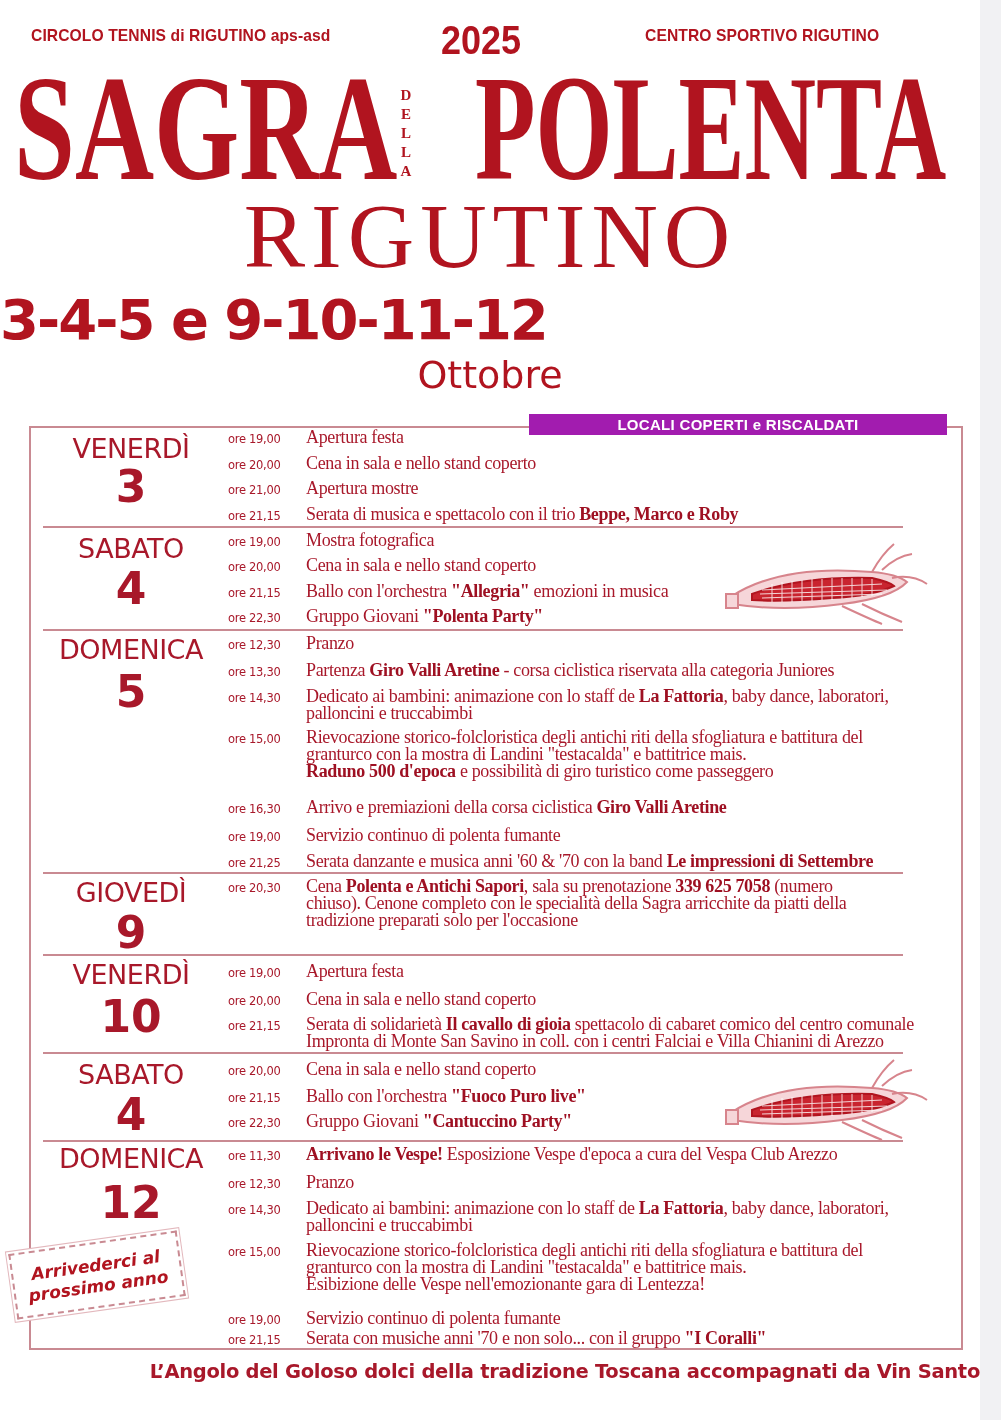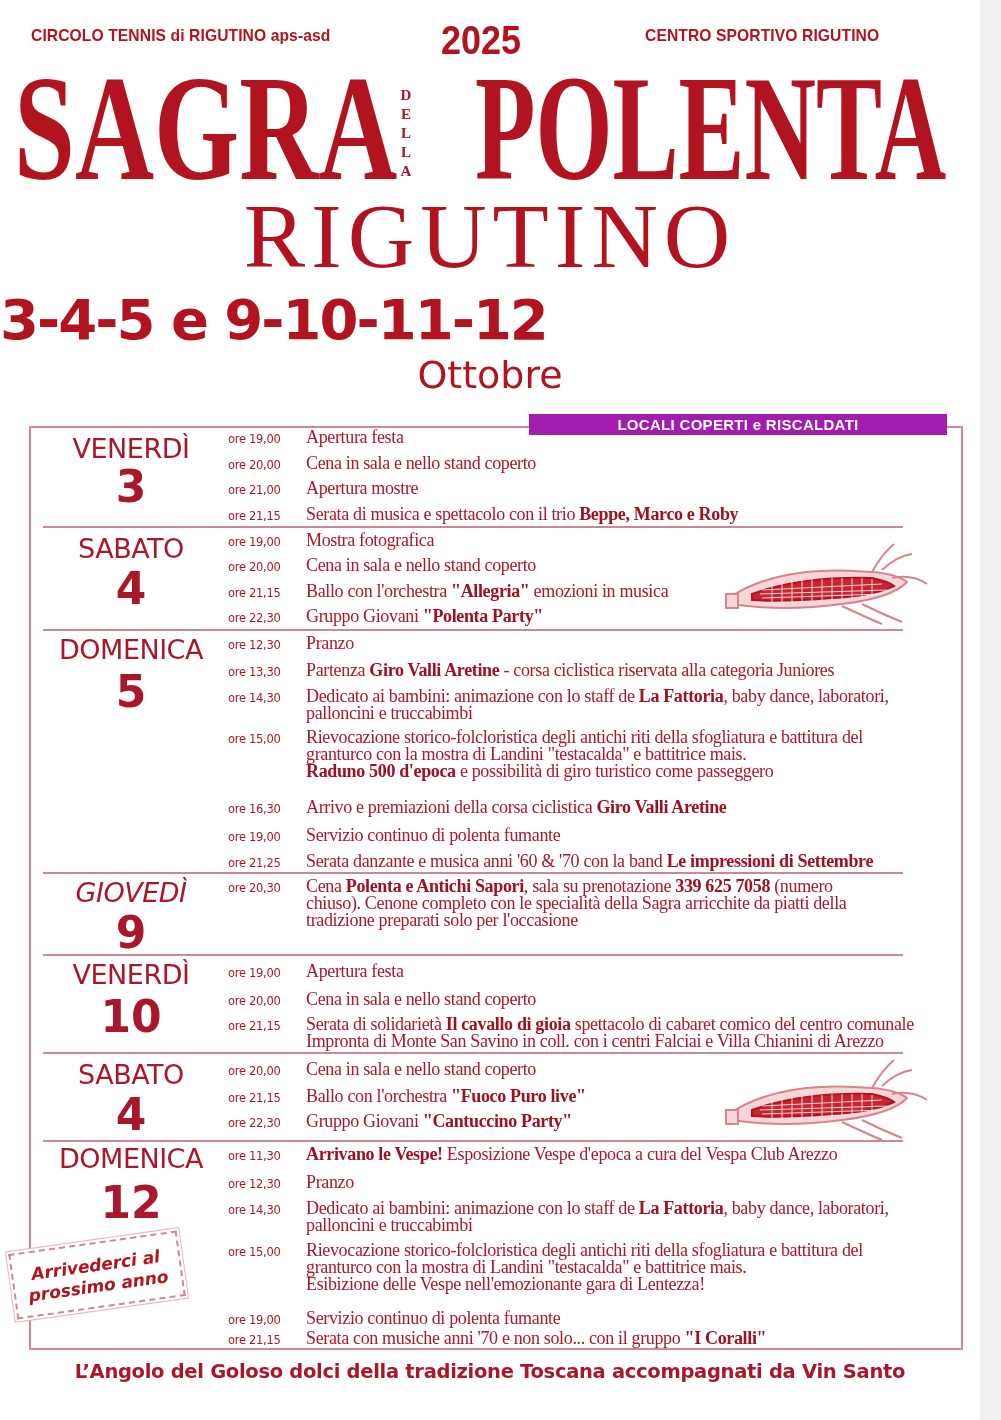"GIOVEDÌ" div.day-label { font-style: italic -> none }
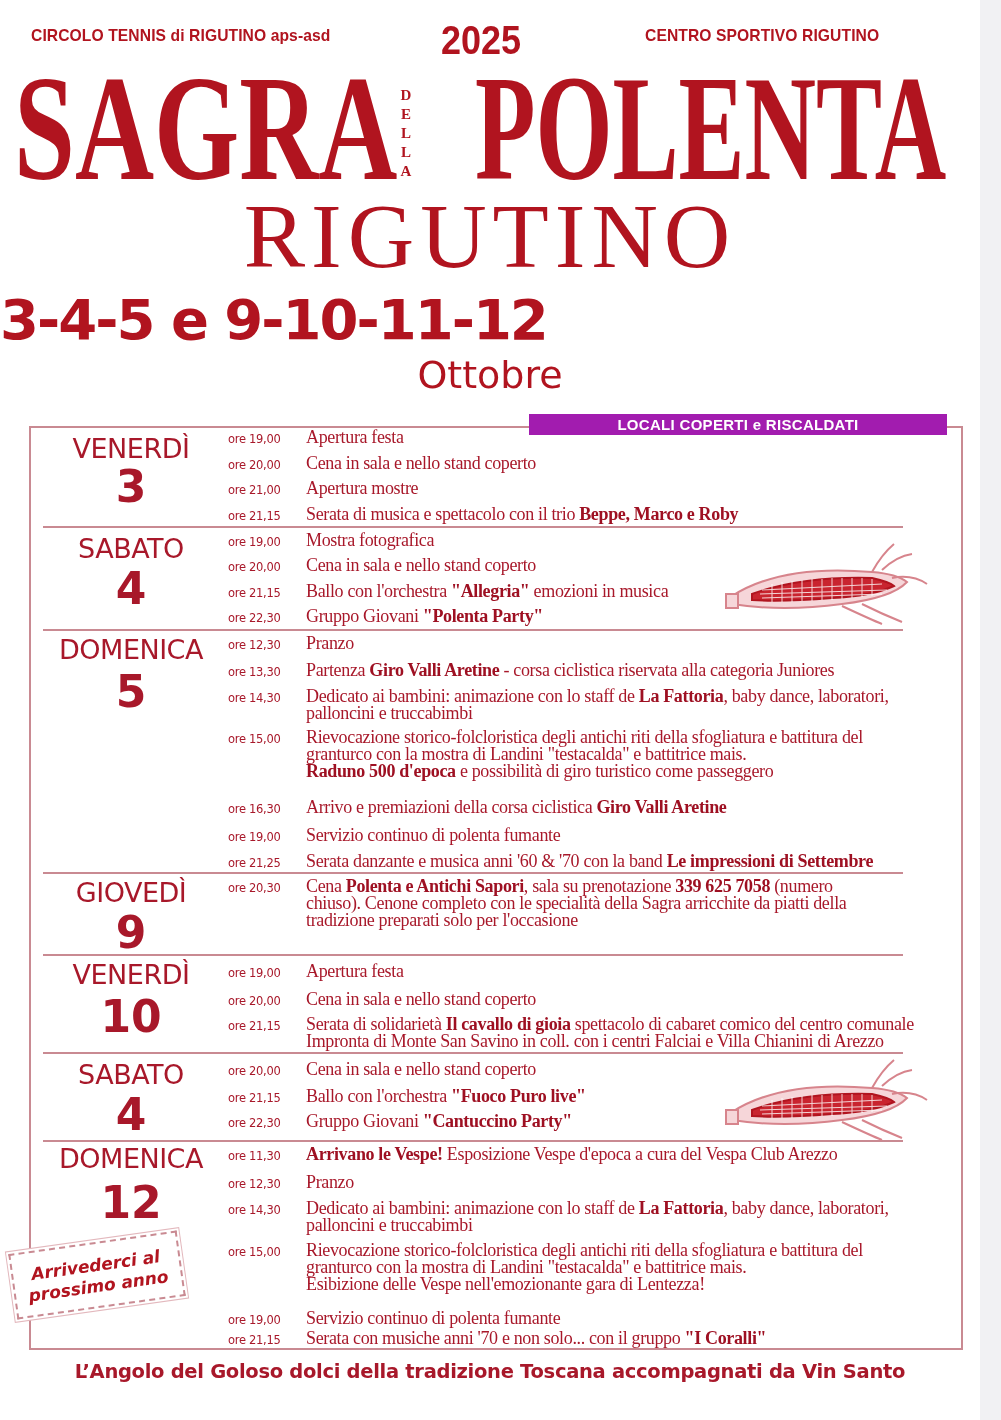"L’Angolo del Goloso dolci della" .footer-1 { text-align: center -> right }
